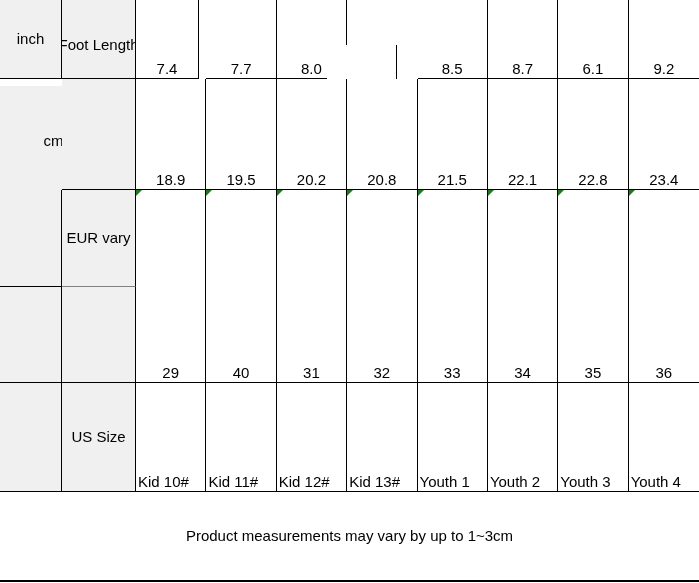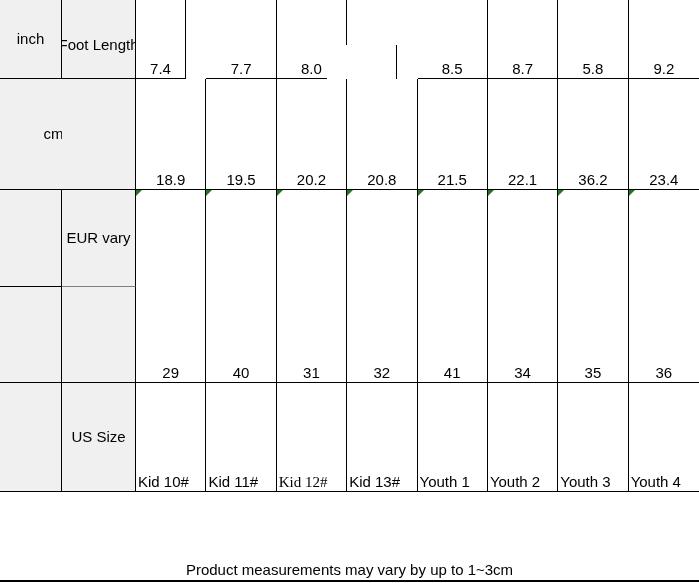"7.4" div.cell { width: 50px -> 63px }
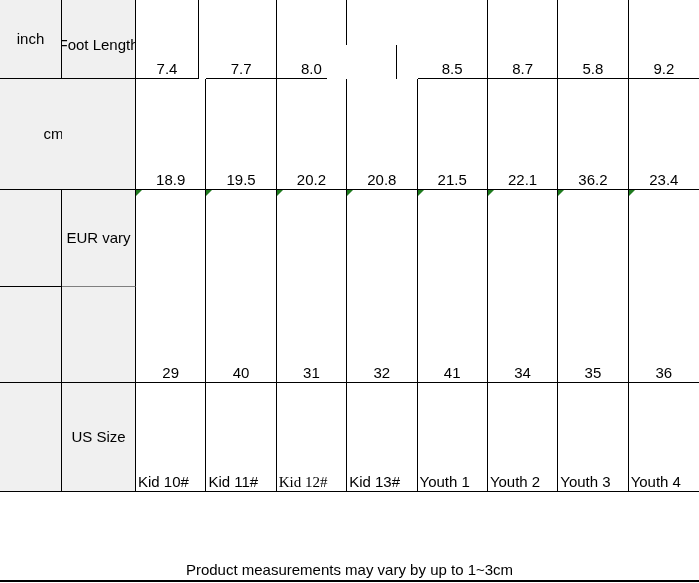"5.8" span { text: 5.8 -> 6.1 }
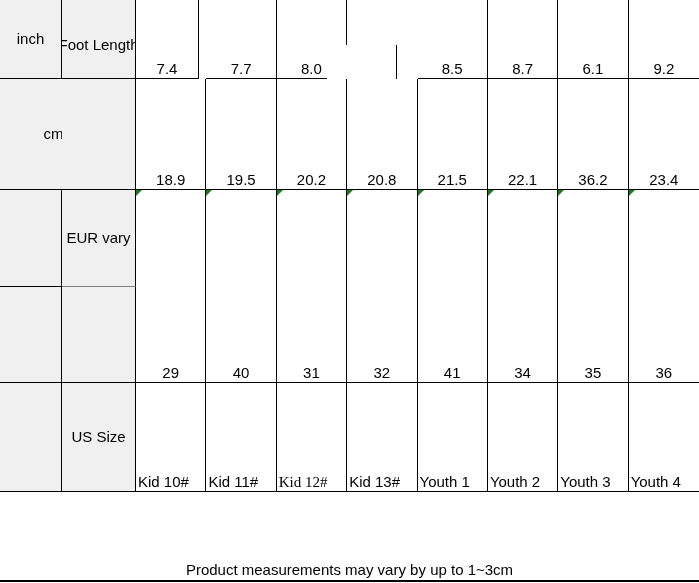"cm" div.cell { top: 79px -> 86px }
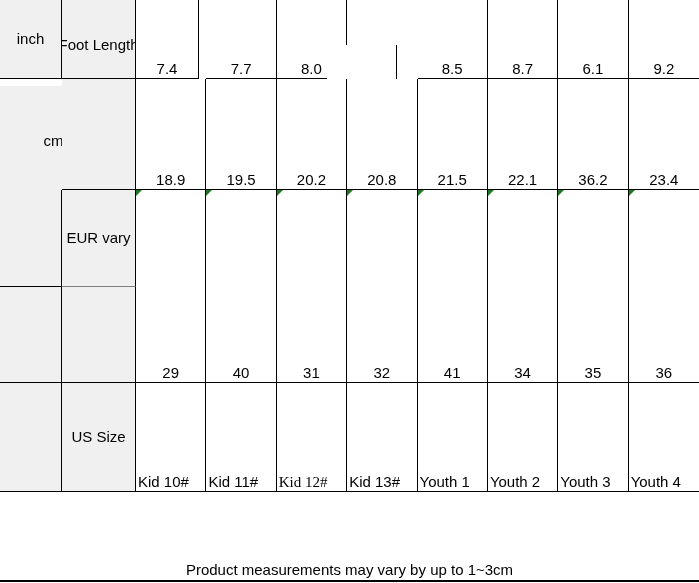"36.2" span { text: 36.2 -> 22.8 }
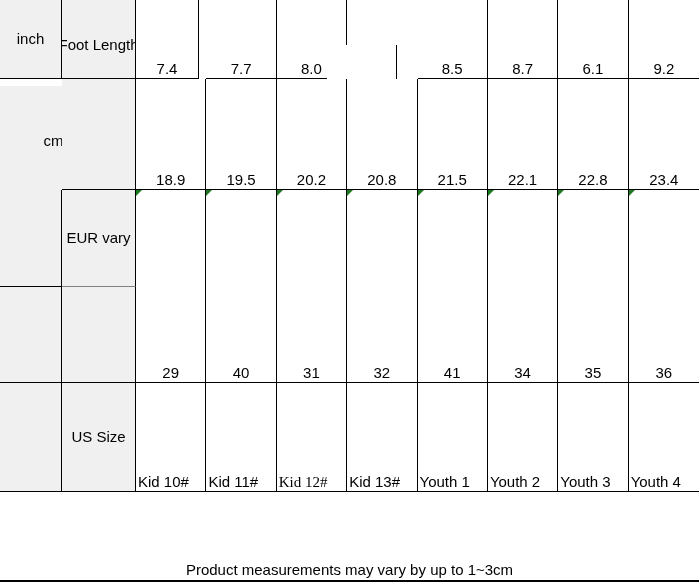"41" span { text: 41 -> 33 }
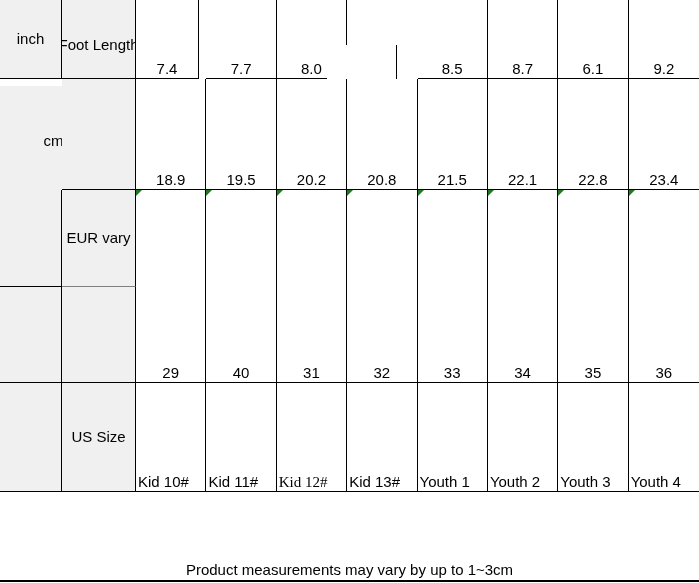"Kid 12#" div.cell { font-family: Liberation Serif, serif -> none }
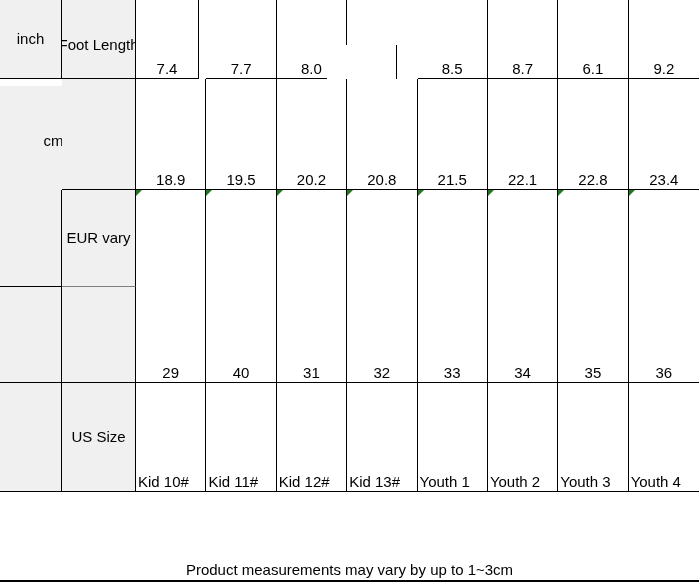"Product measurements may vary by" #footer-note { align-items: flex-end -> none }
